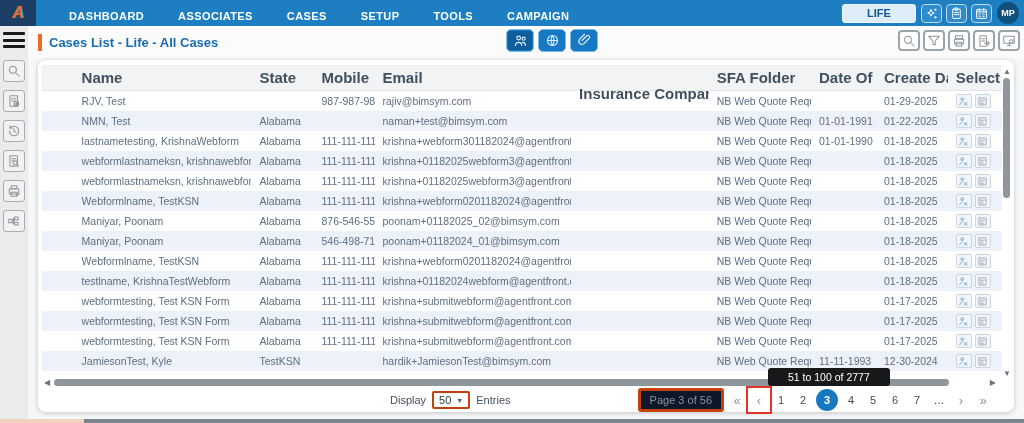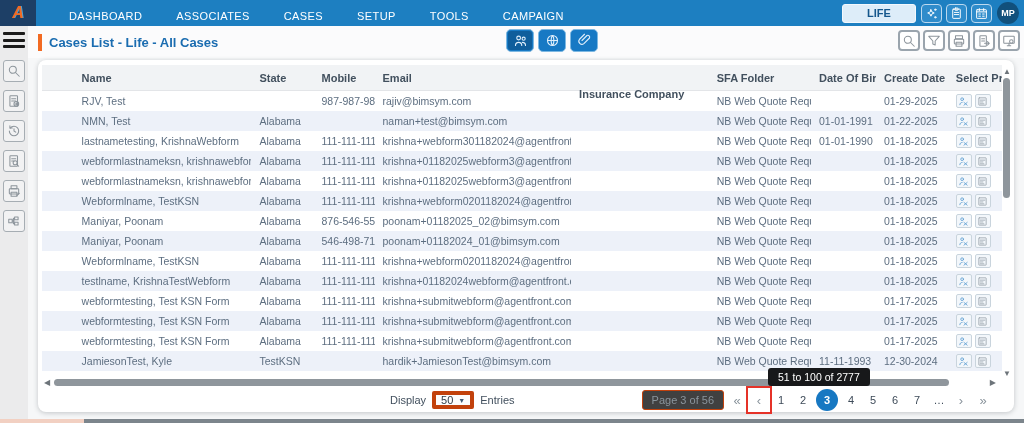"DASHBOARD" .navitem { font-weight: normal -> bold }
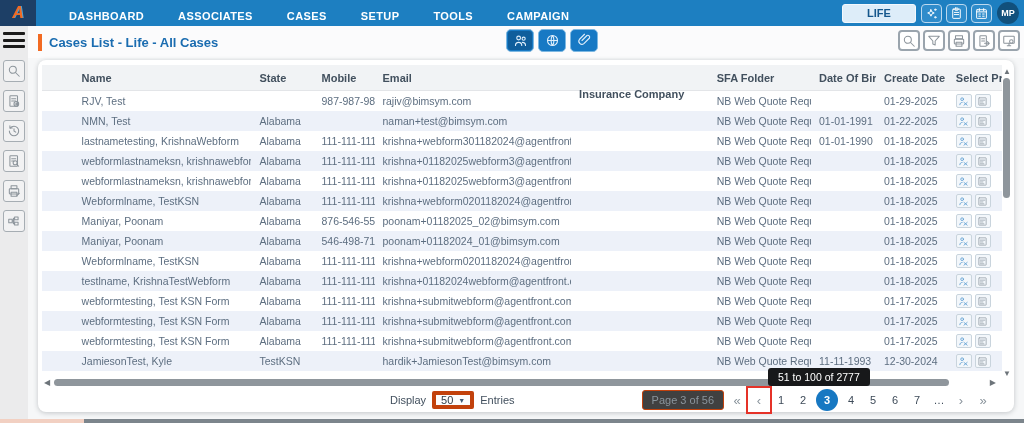"Name" .th { font-size: 11px -> 15px }
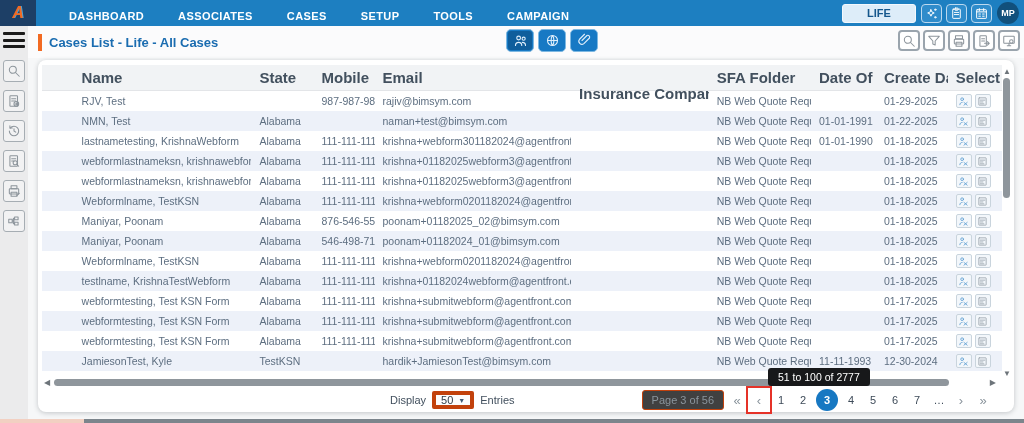"51 to 100 of 2777" .tooltip { padding: 3px 10px -> 3px 20px }
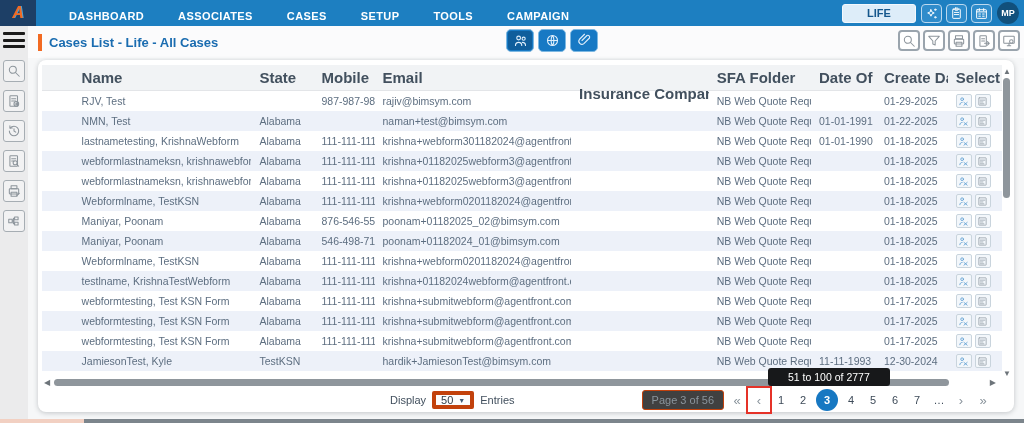"50" .display-select { border: 4px solid #c2410c -> 2px solid #c2410c }
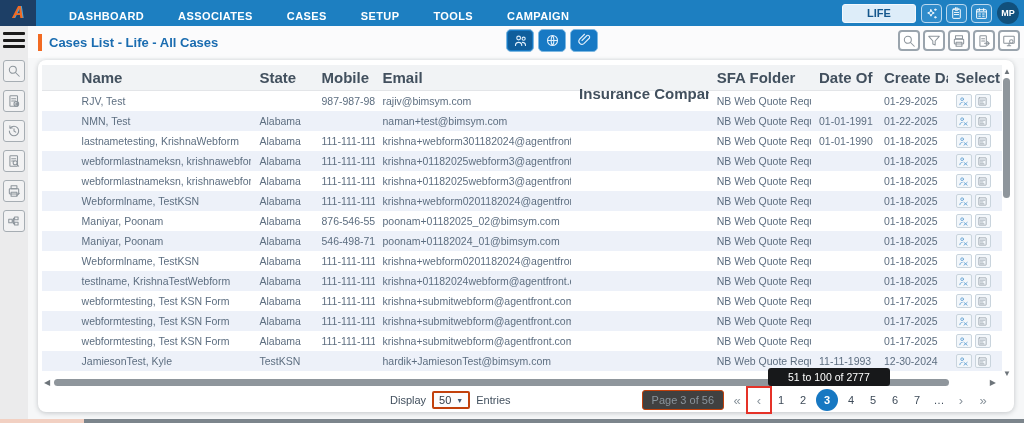"Page 3 of 56" .pageinfo { background: #404040 -> #0f172a; border: 1px solid #c2410c -> 3px solid #c2410c }
